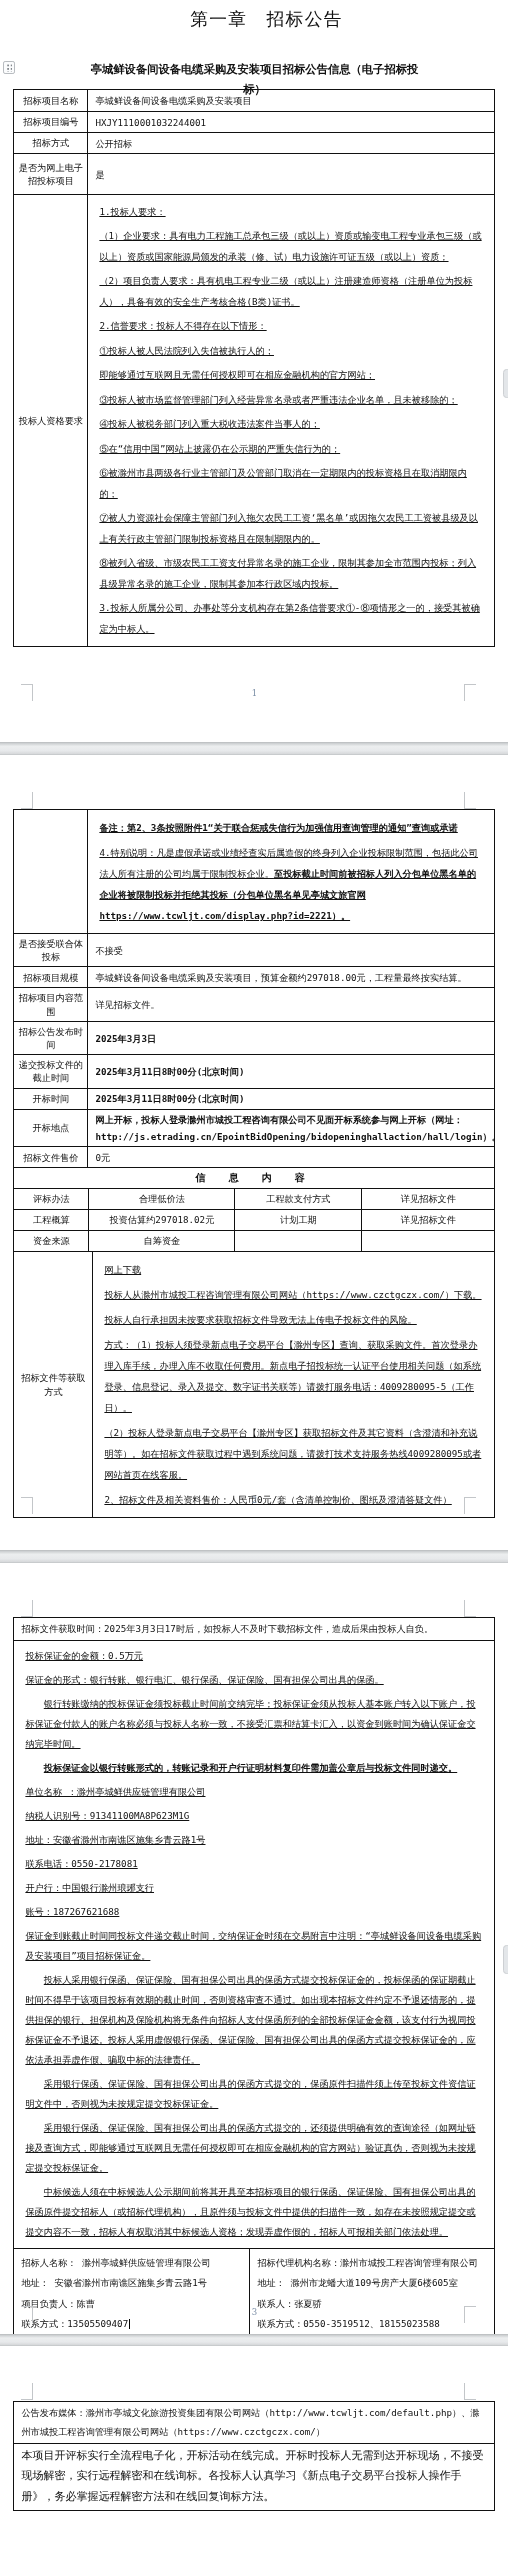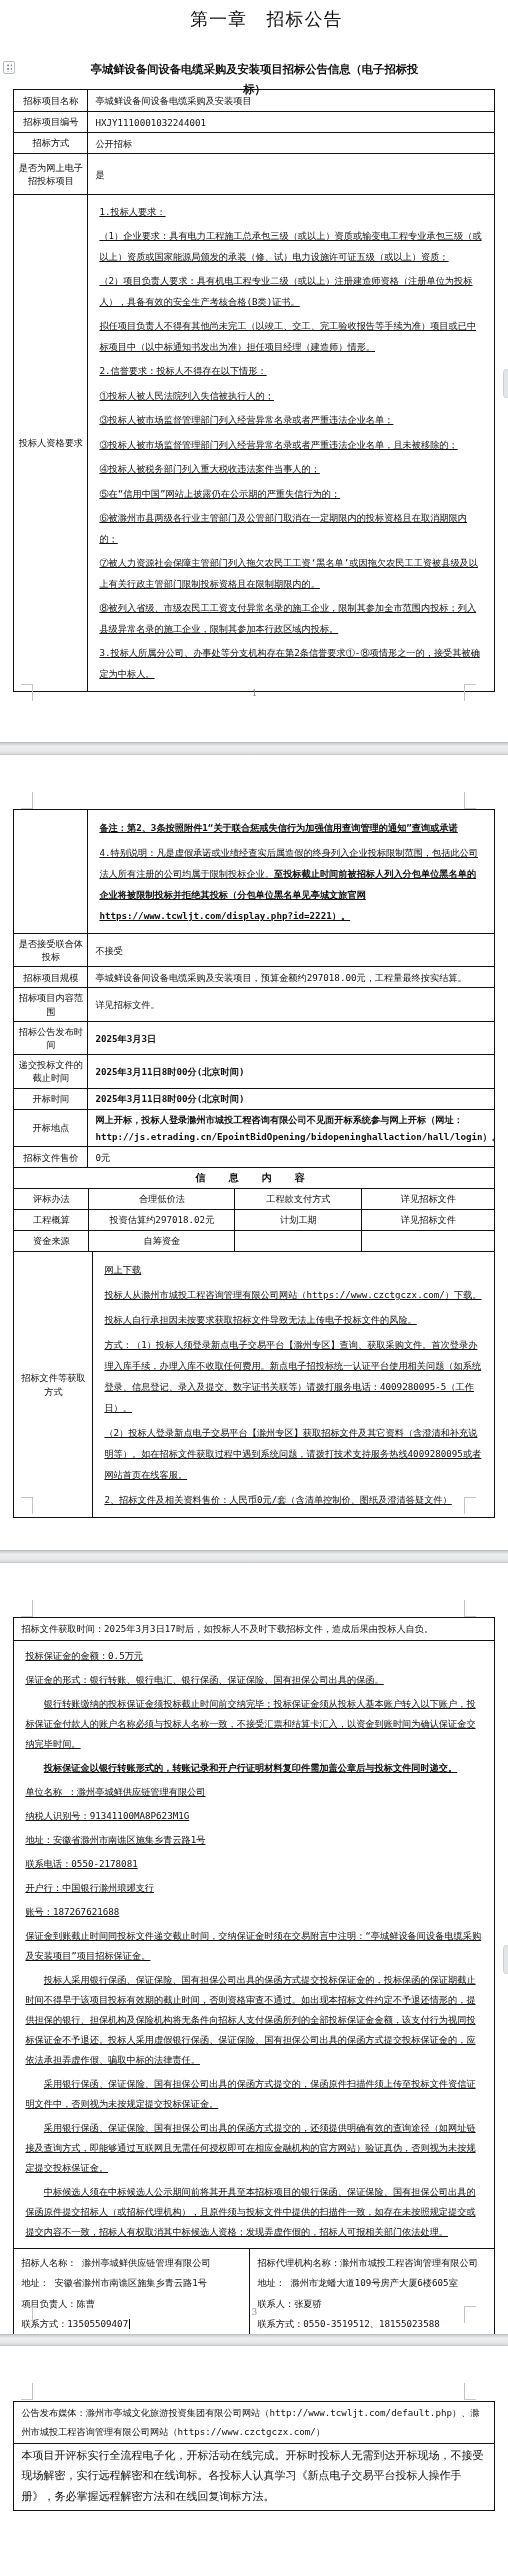"拟任项目负责人不得有其他尚未完工（以竣工、交工、完工验收报告等手续为准）项目或已" div.para { html: <div><span>拟任项目负责人不得有其他尚未完工（以竣工、交工、完工验收报告等手续为准）项目或已中标项目中（以中标通知书发出为准）担任项目经理（建造师）情形。</span></div> -> none }
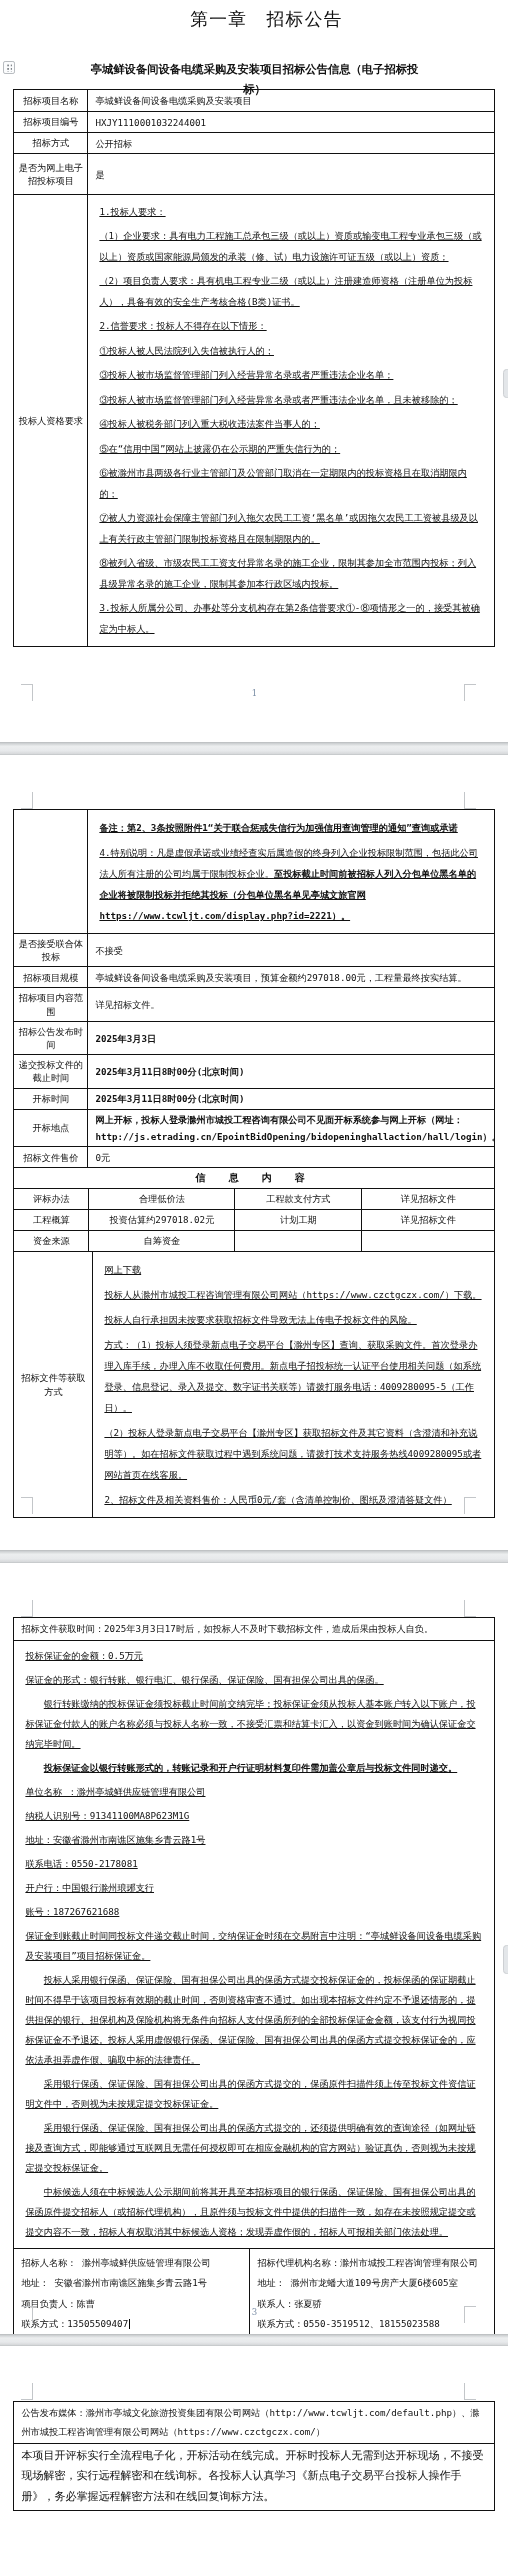"③投标人被市场监督管理部门列入经营异常名录或者严重违法企业名单；" span { text: ③投标人被市场监督管理部门列入经营异常名录或者严重违法企业名单 -> 即能够通过互联网且无需任何授权即可在相应金融机构的官方网站 }
